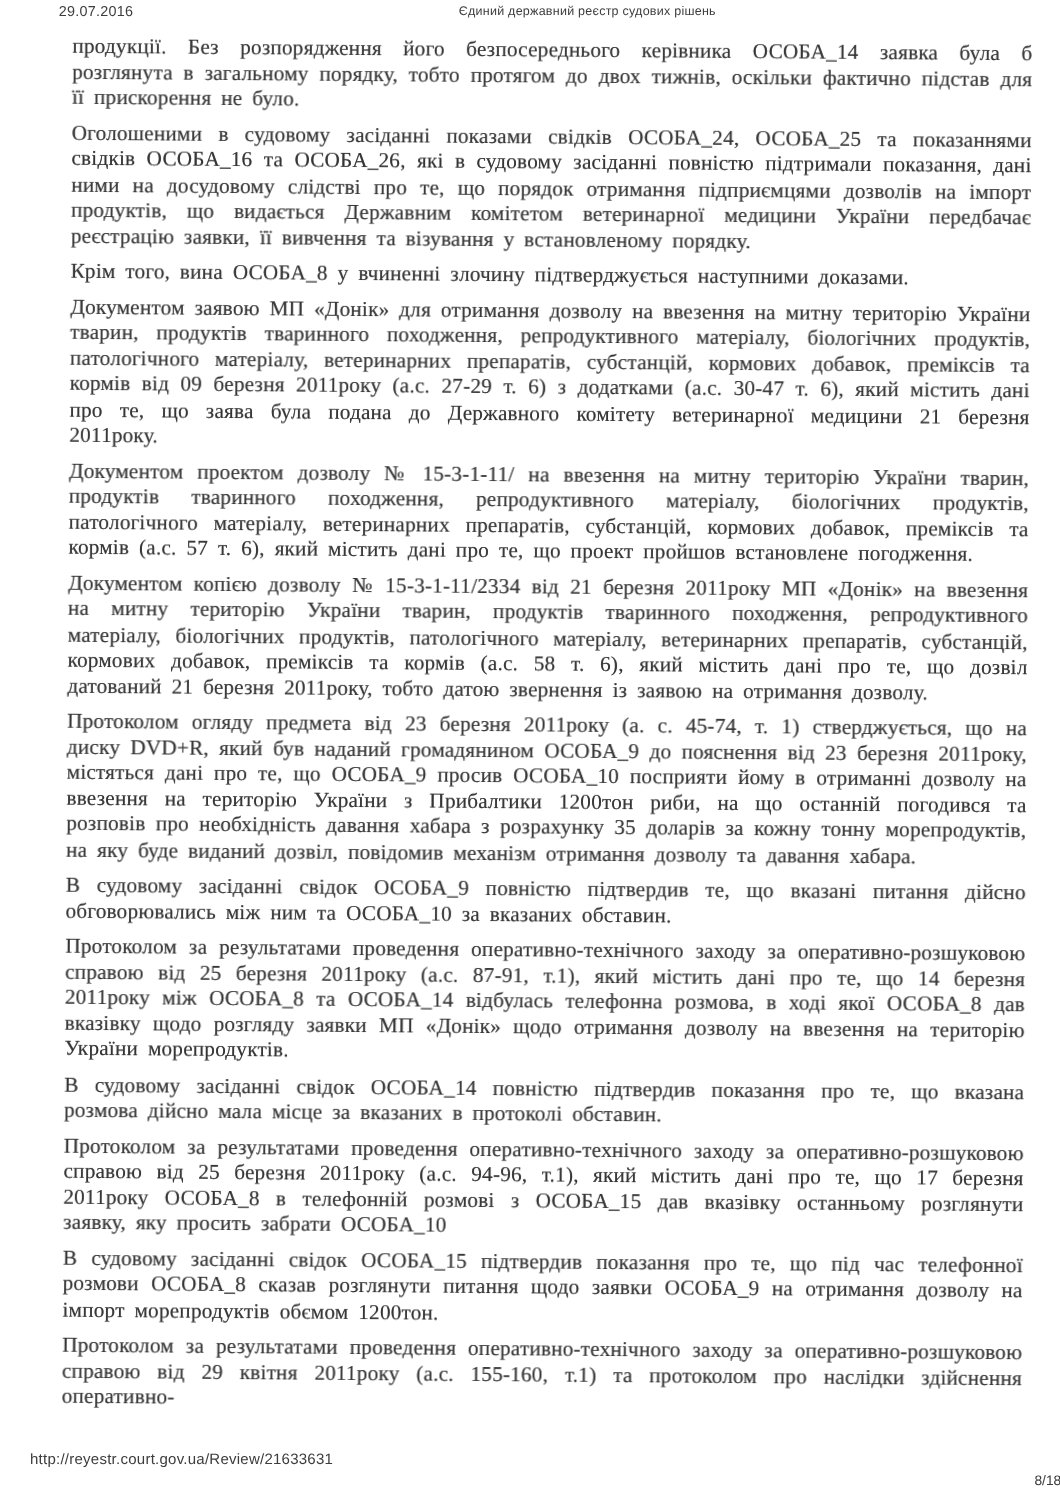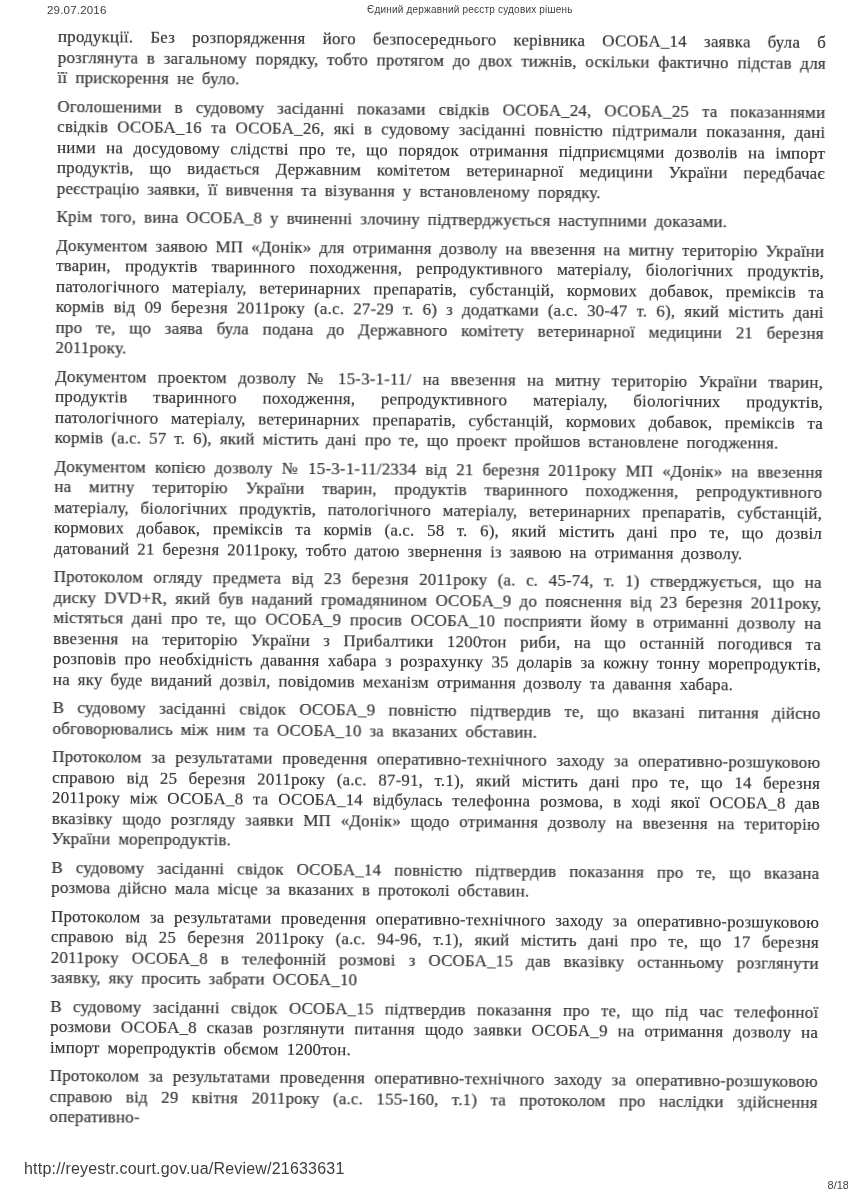"http://reyestr.court.gov.ua/Review/21633" .print-url { font-size: 16px -> 12px }
